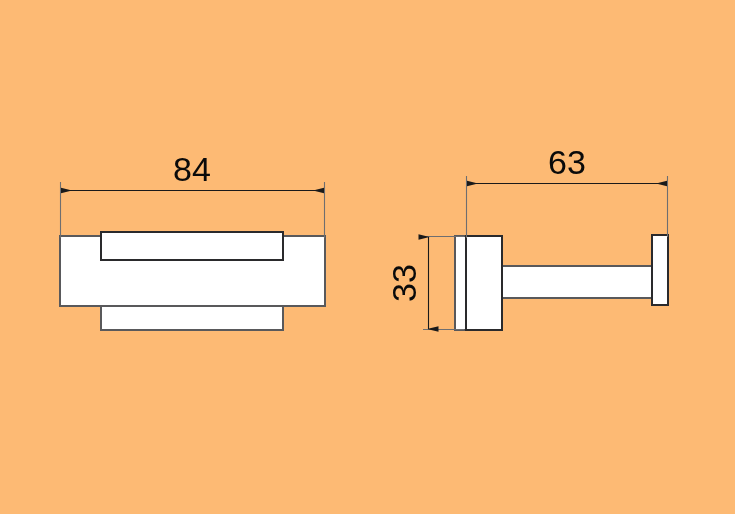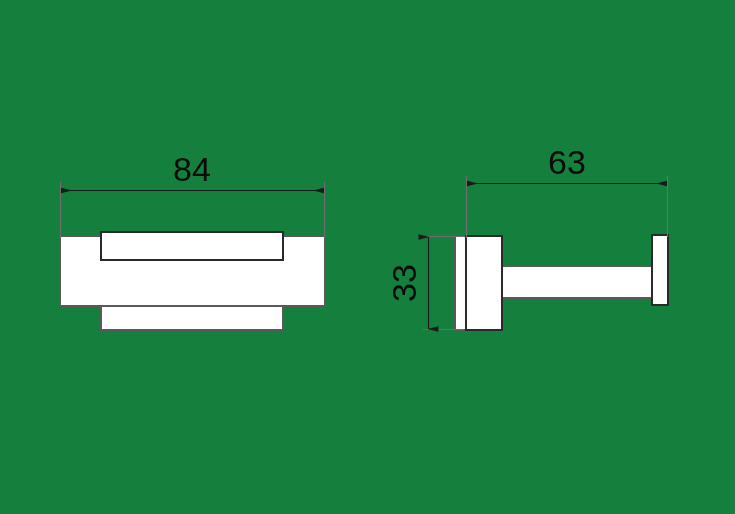"84" #drawing-root { background: #15803d -> #fdba74 }
